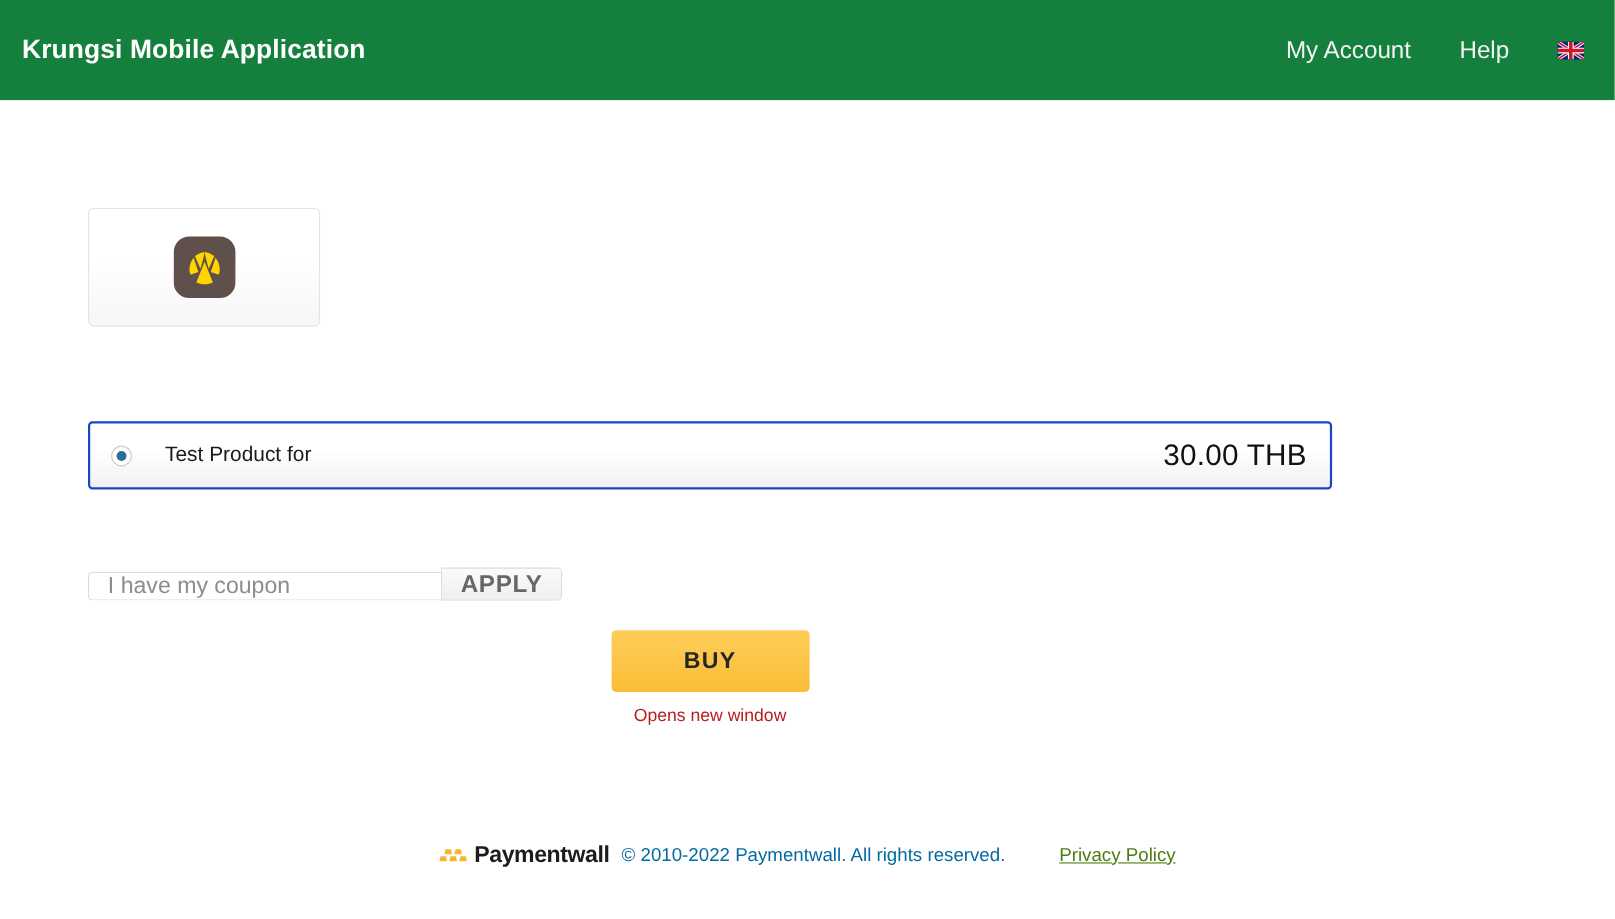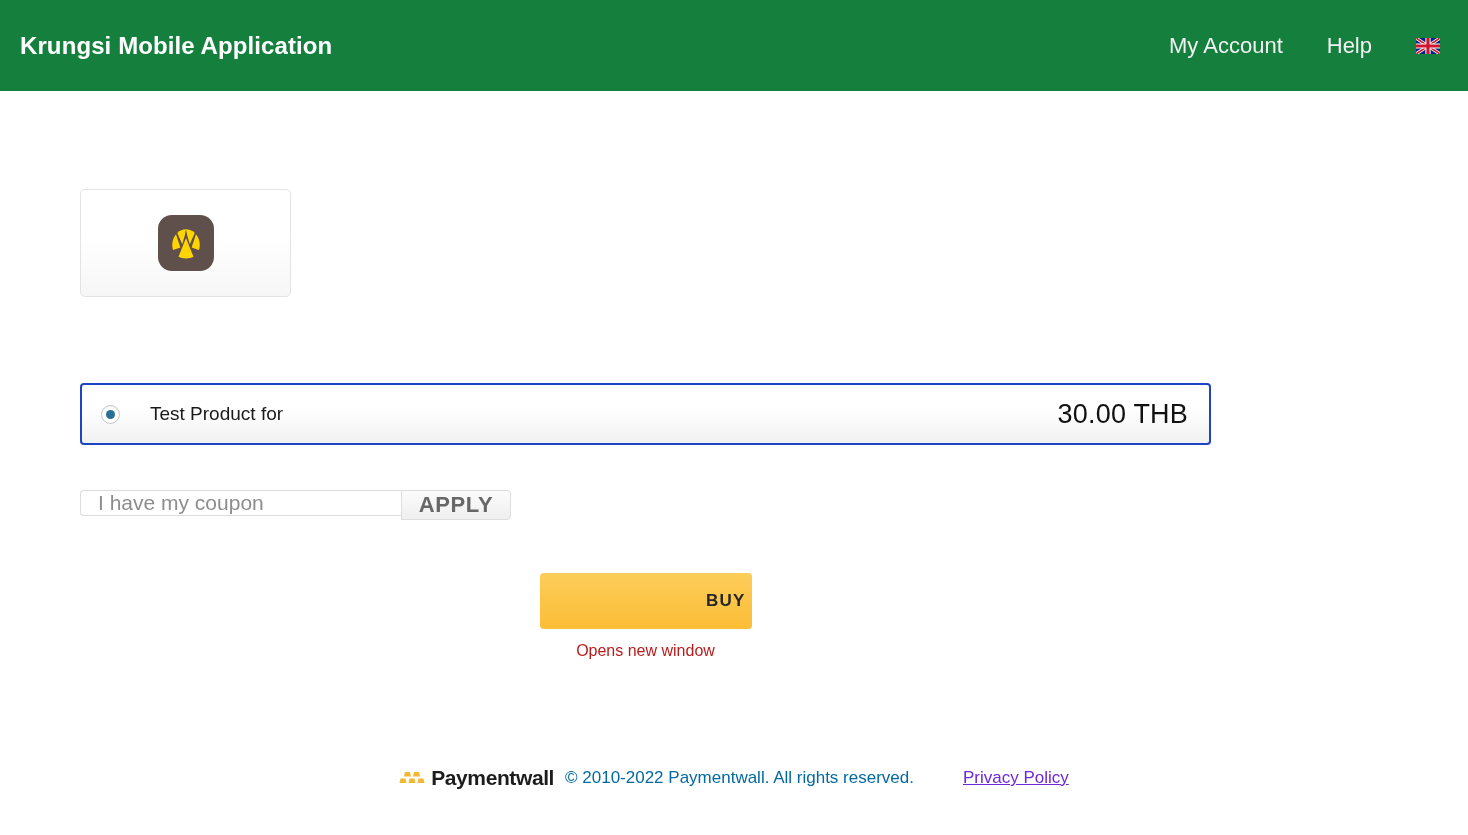"I have my coupon" .coupon-group { align-items: flex-start -> flex-end }
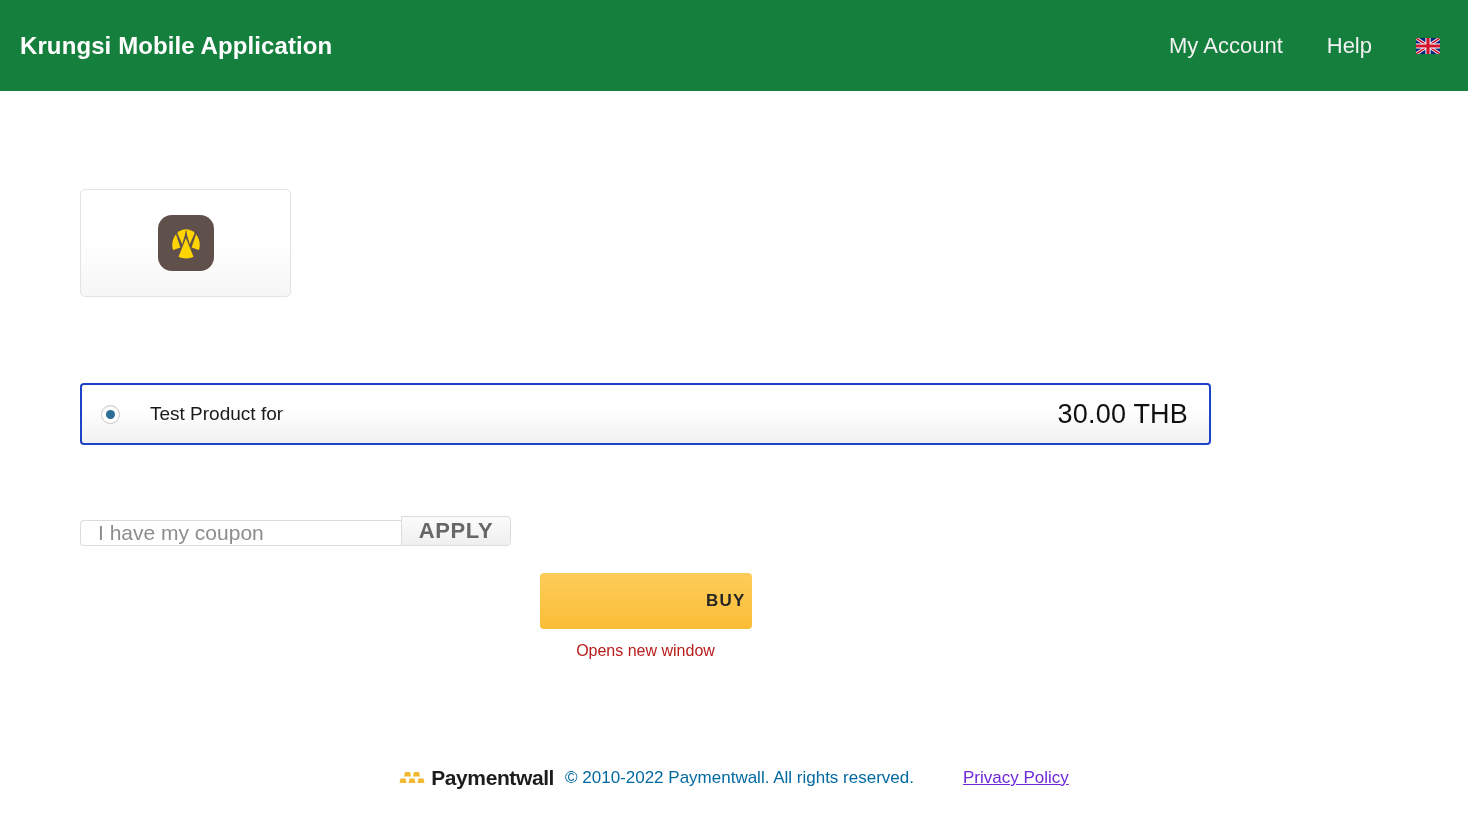"BUY" .buy-btn { font-size: 17px -> 21px; text-align: right -> none; width: 212px -> 180px }
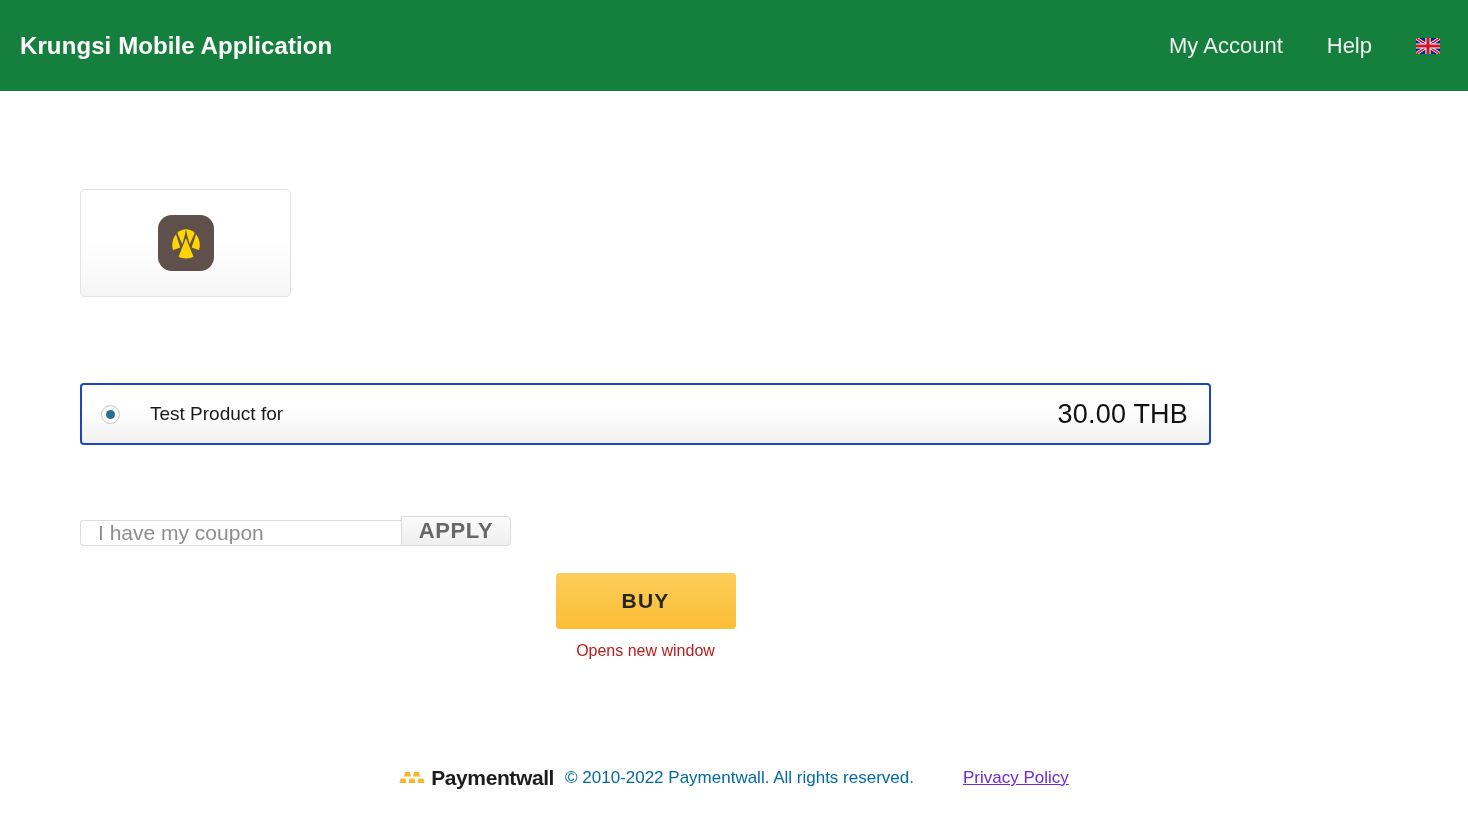"Privacy Policy" .privacy-link { color: #6d28d9 -> #4d7c0f }
